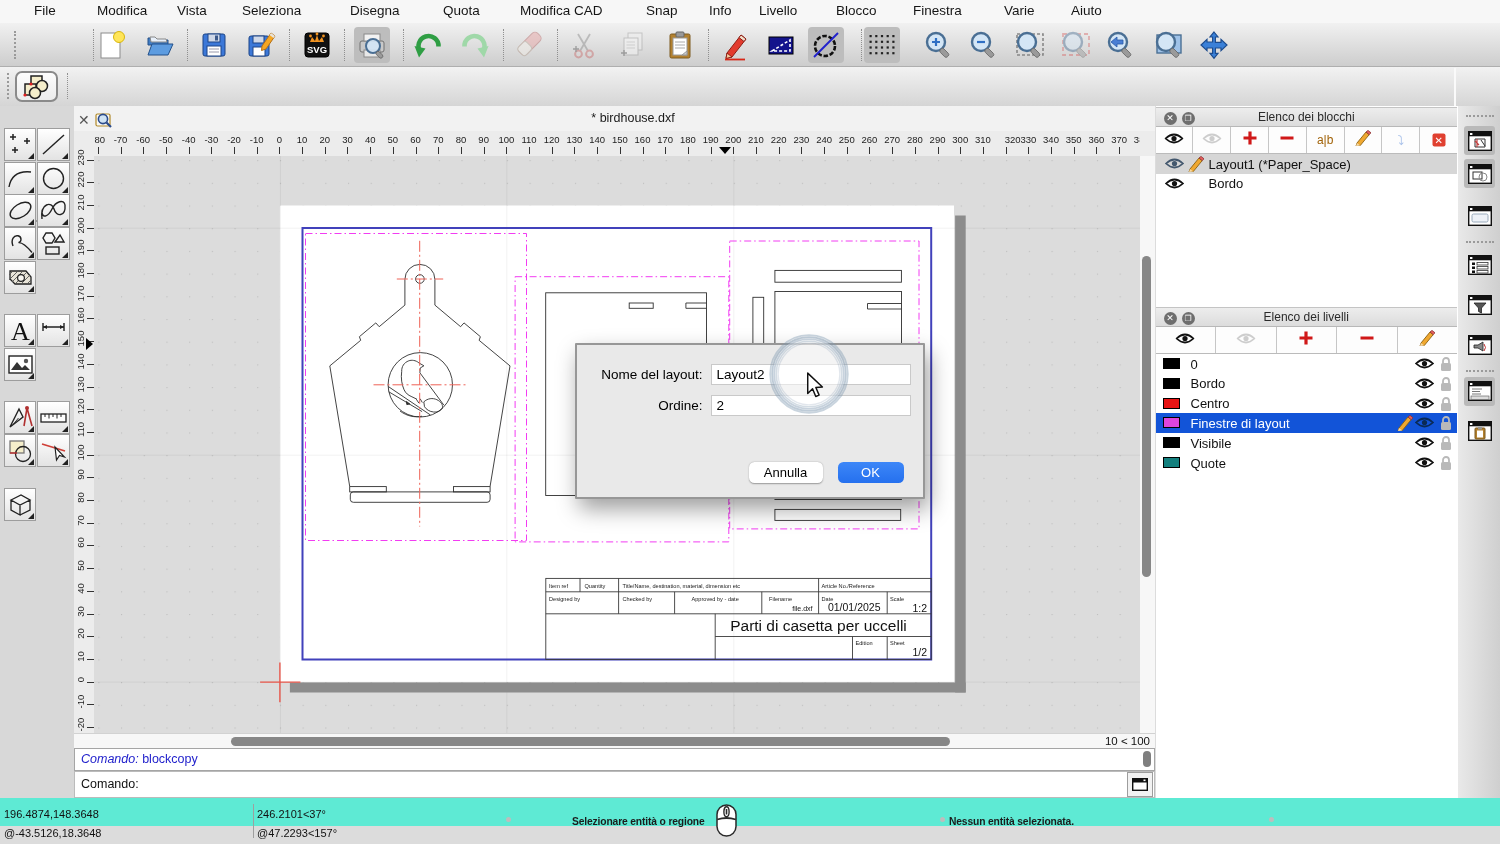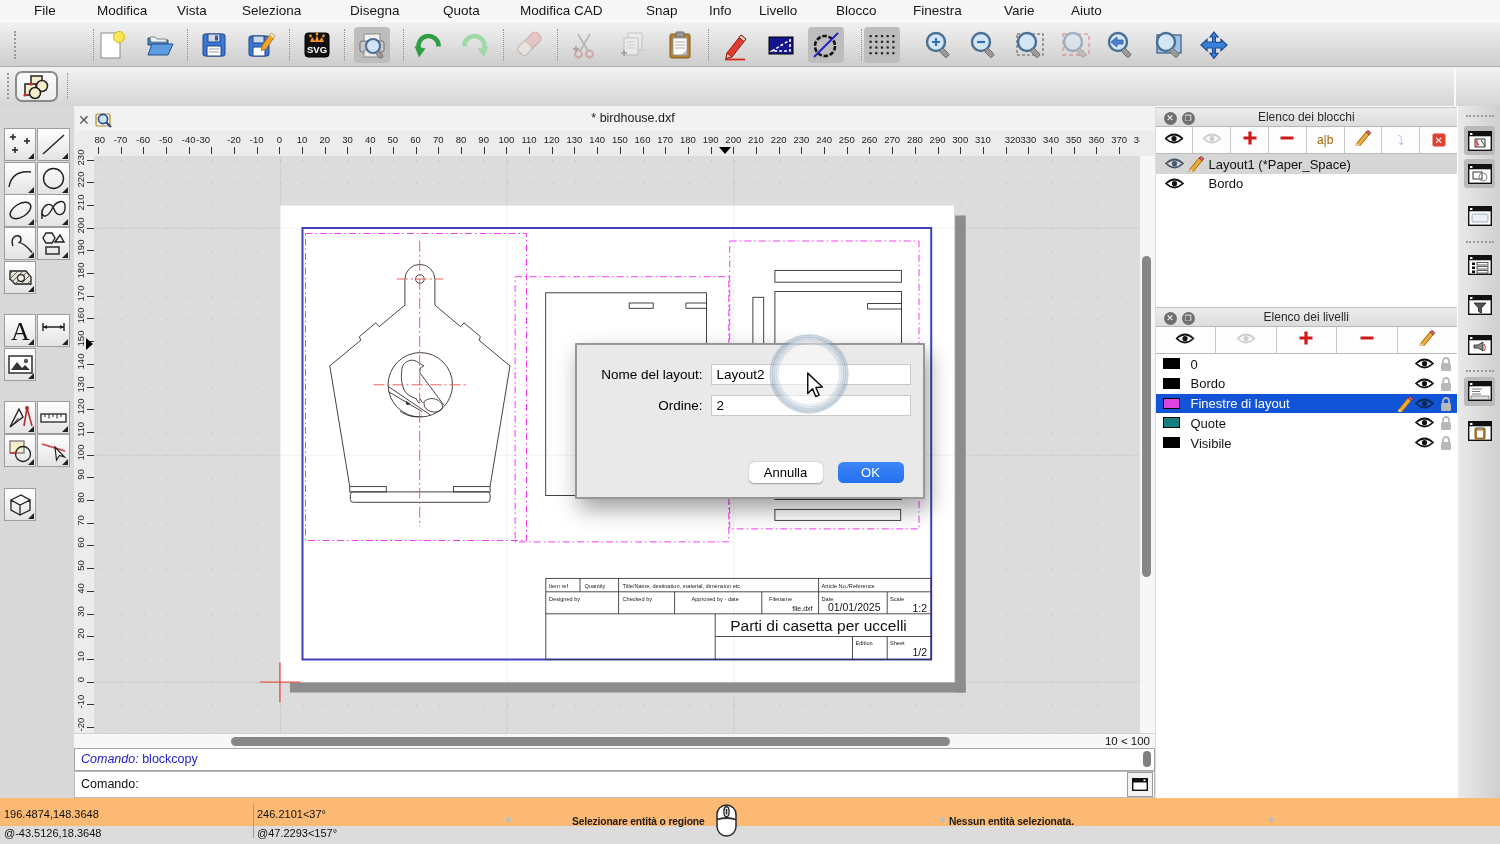"-30" div.rlab { text-align: none -> center }
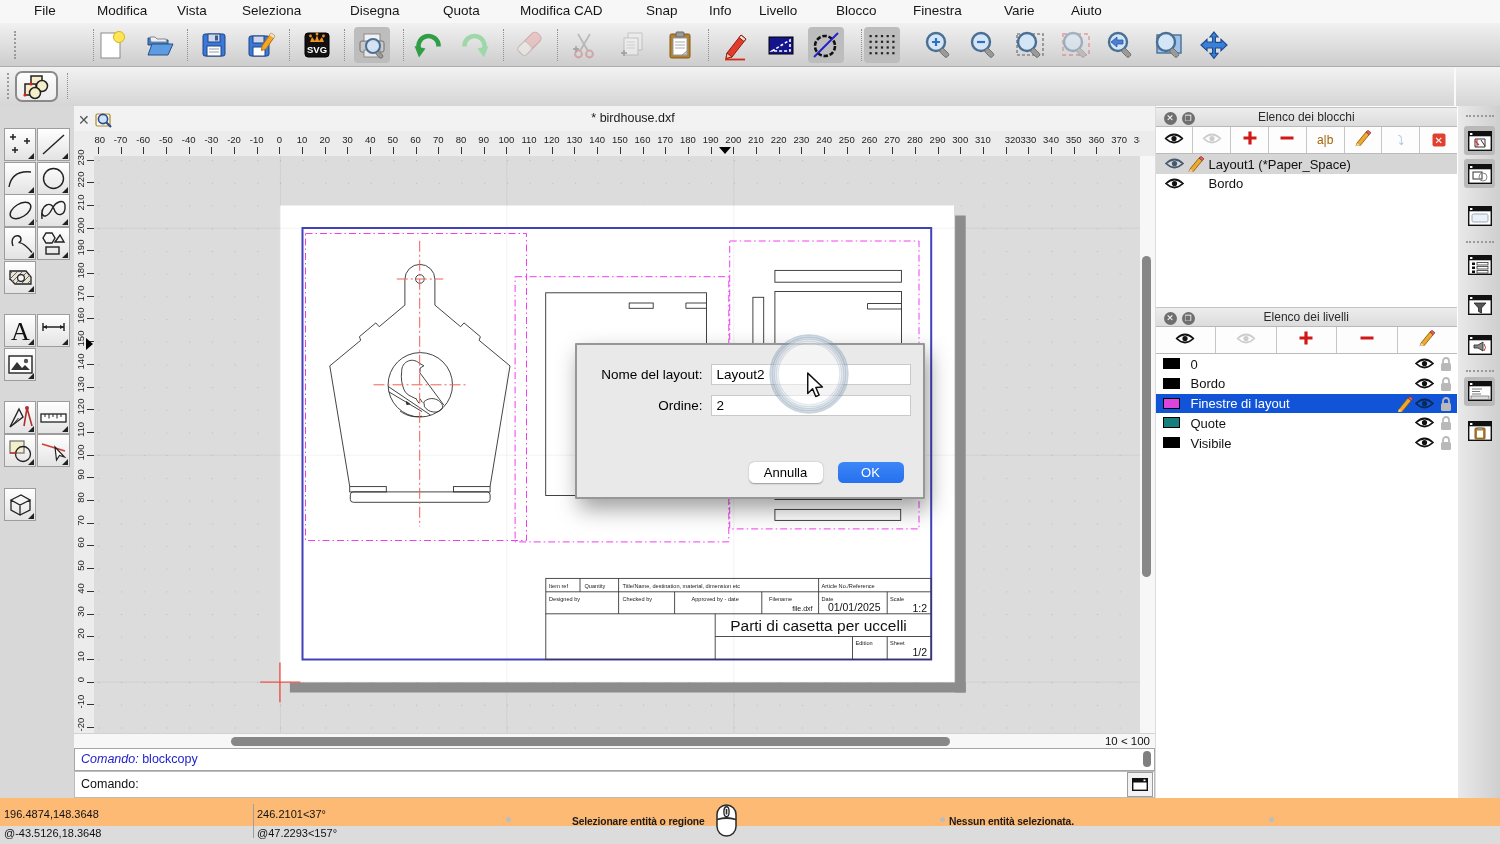"Centro" div.prow { html: none -> <div> <span></span> <span>Centro</span> <span><svg> <path></path> <circle></circle> </svg></span> <span><svg> <path></path> <rect></rect> </svg></span> </div> }
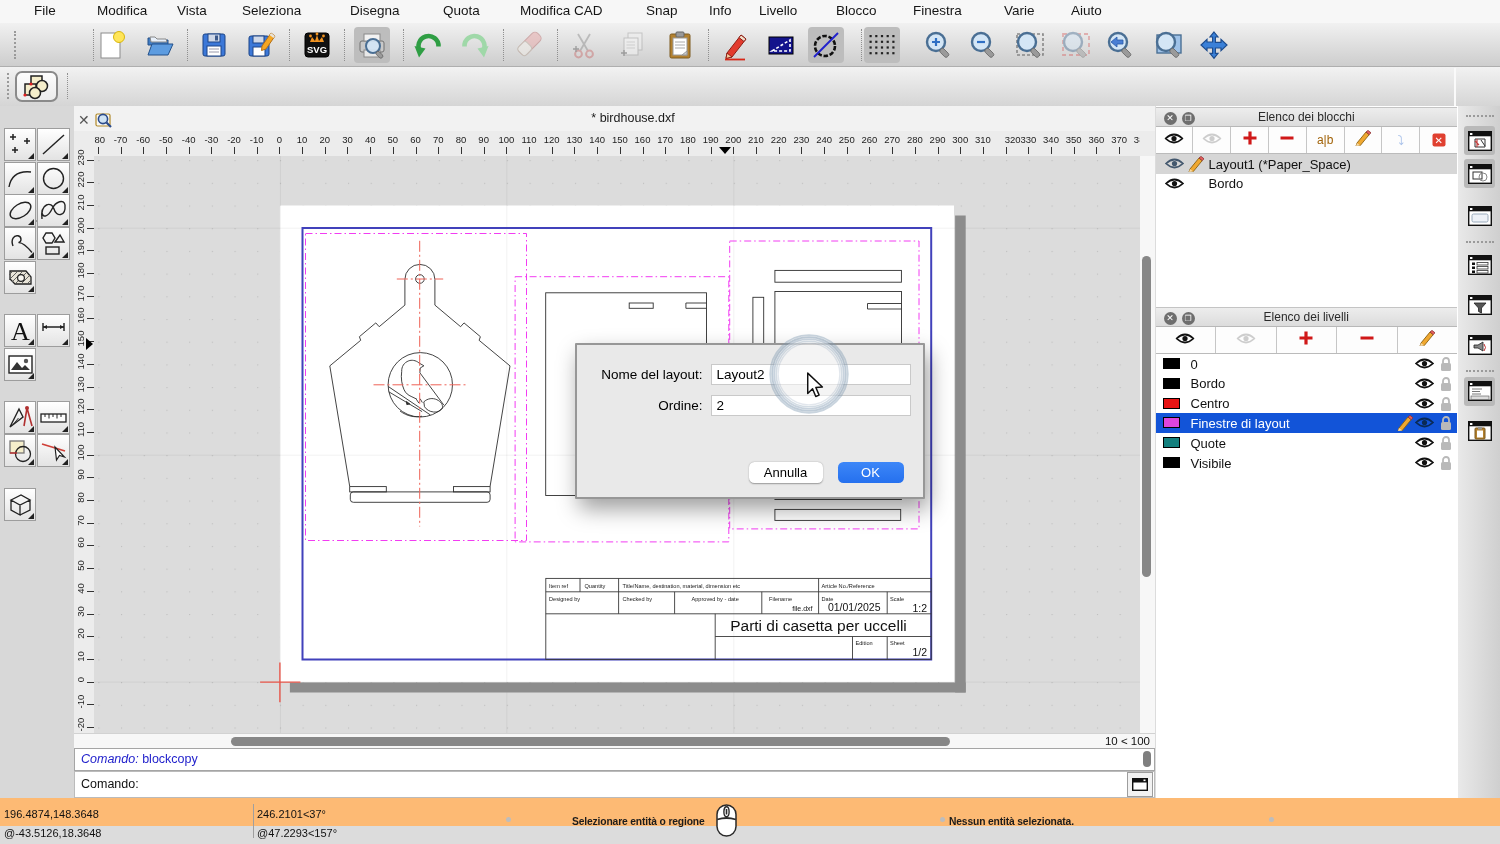"Quote" div.prow { order: before "Visibile" -> after "Visibile" }
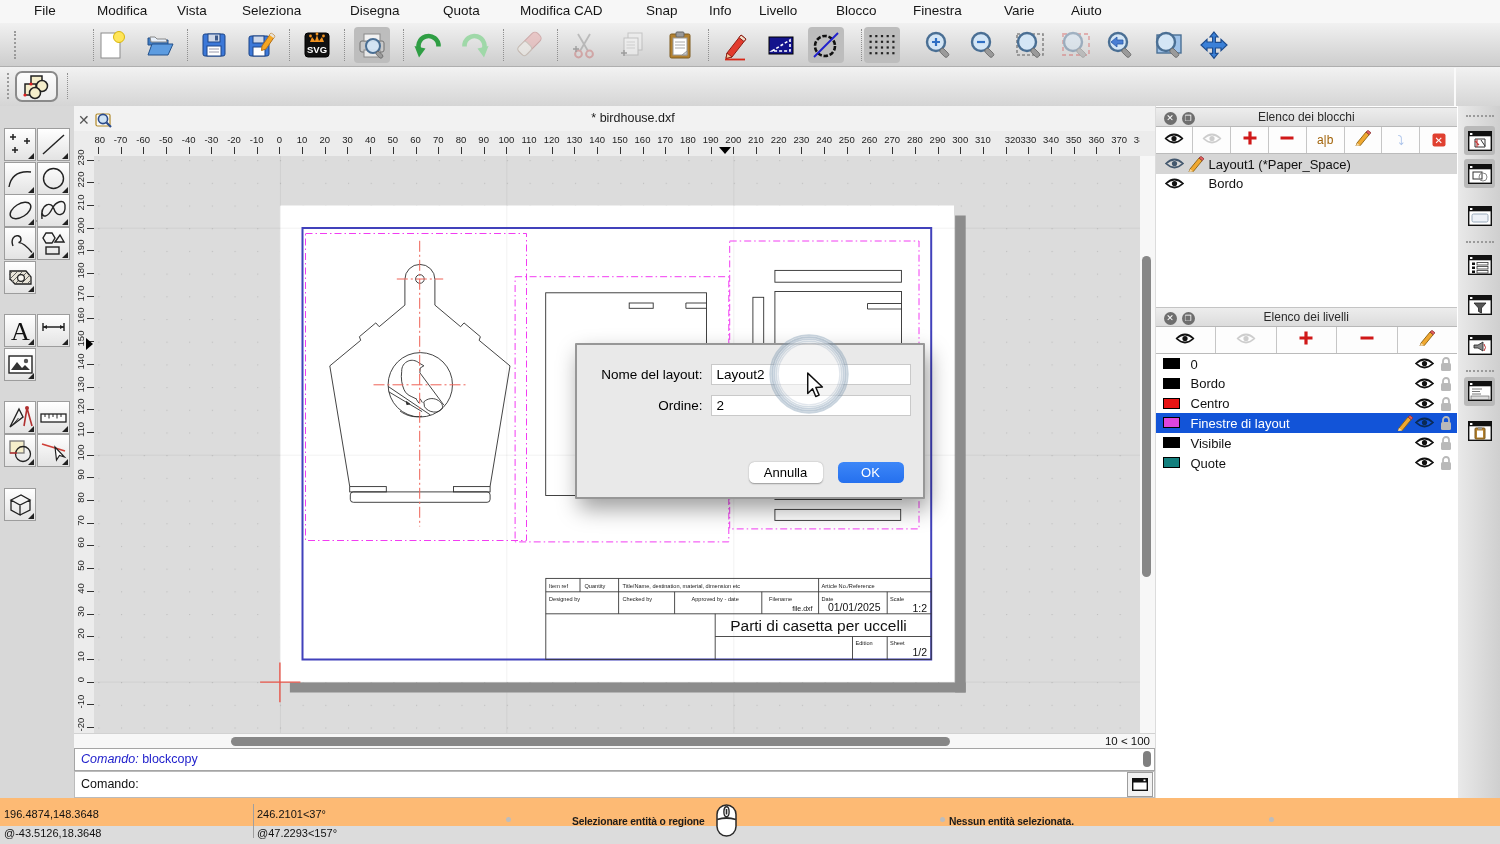"196.4874,148.3648" #statusbar { background: #fdba74 -> #5eead4 }
